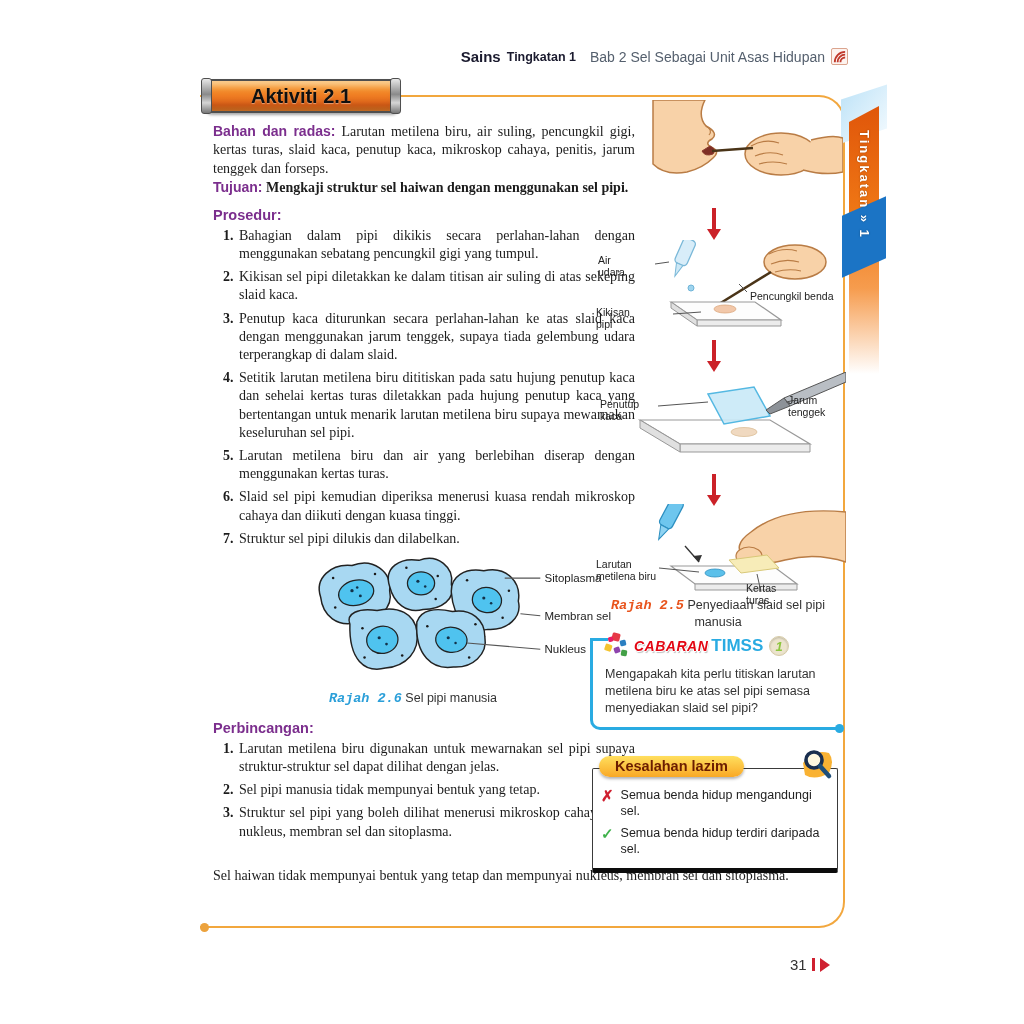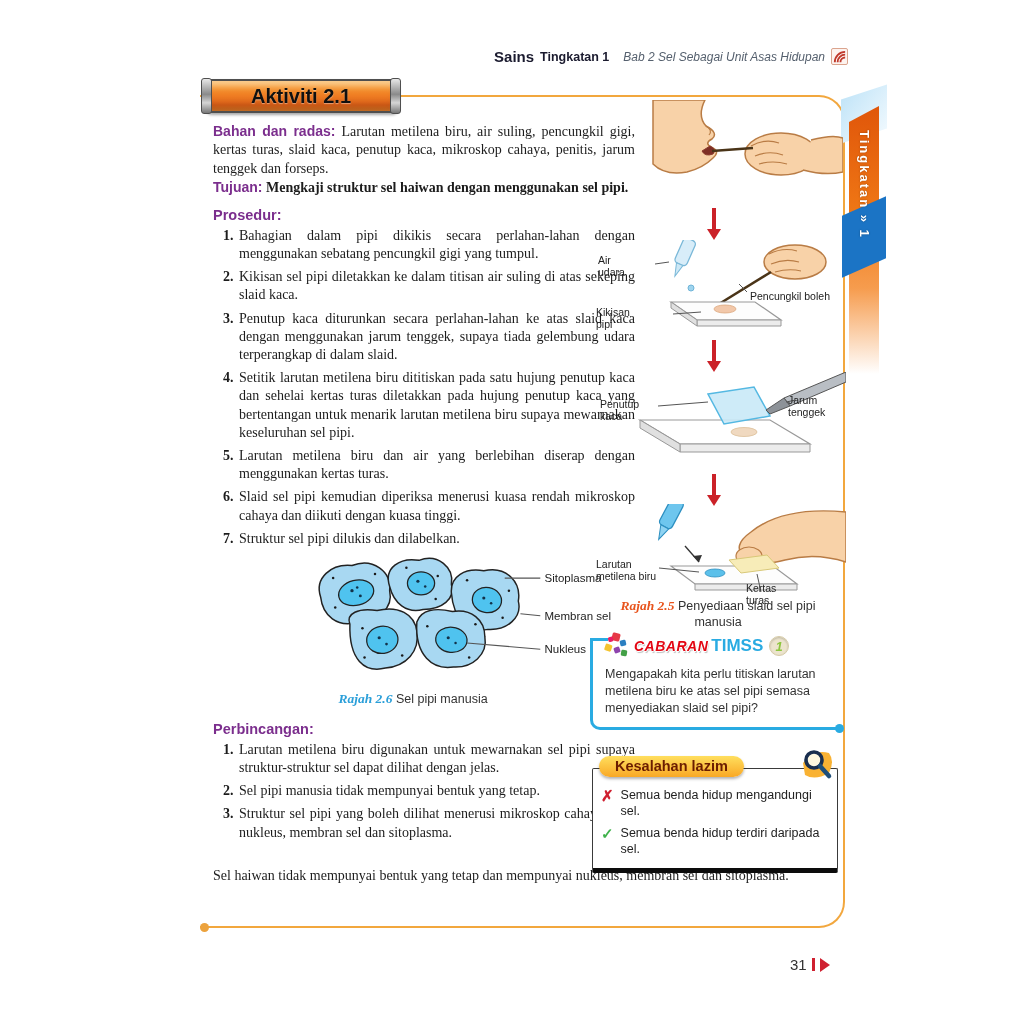"Bab 2 Sel Sebagai Unit" .hdr .chapter { font-size: 12px -> 14px; font-style: italic -> none }
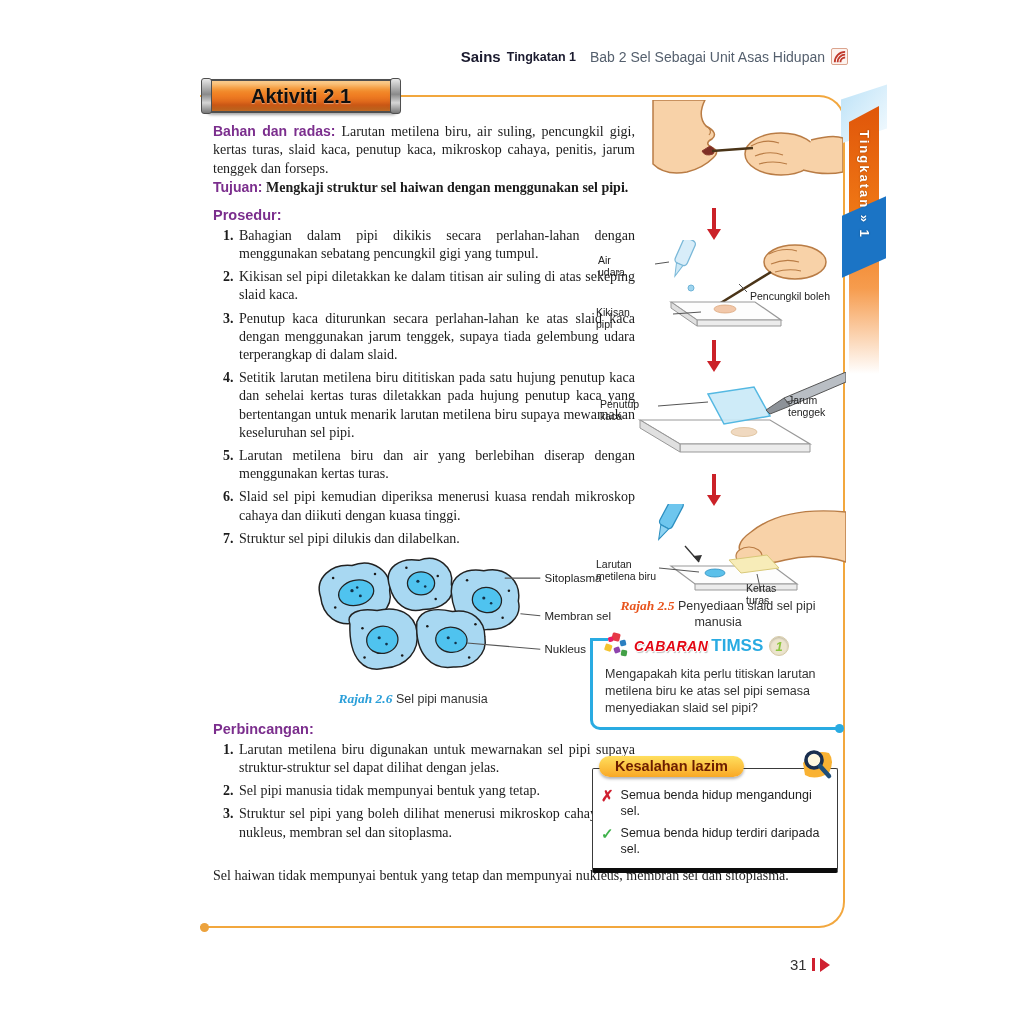"Pencungkil boleh" span.ill-label { text: boleh -> benda }
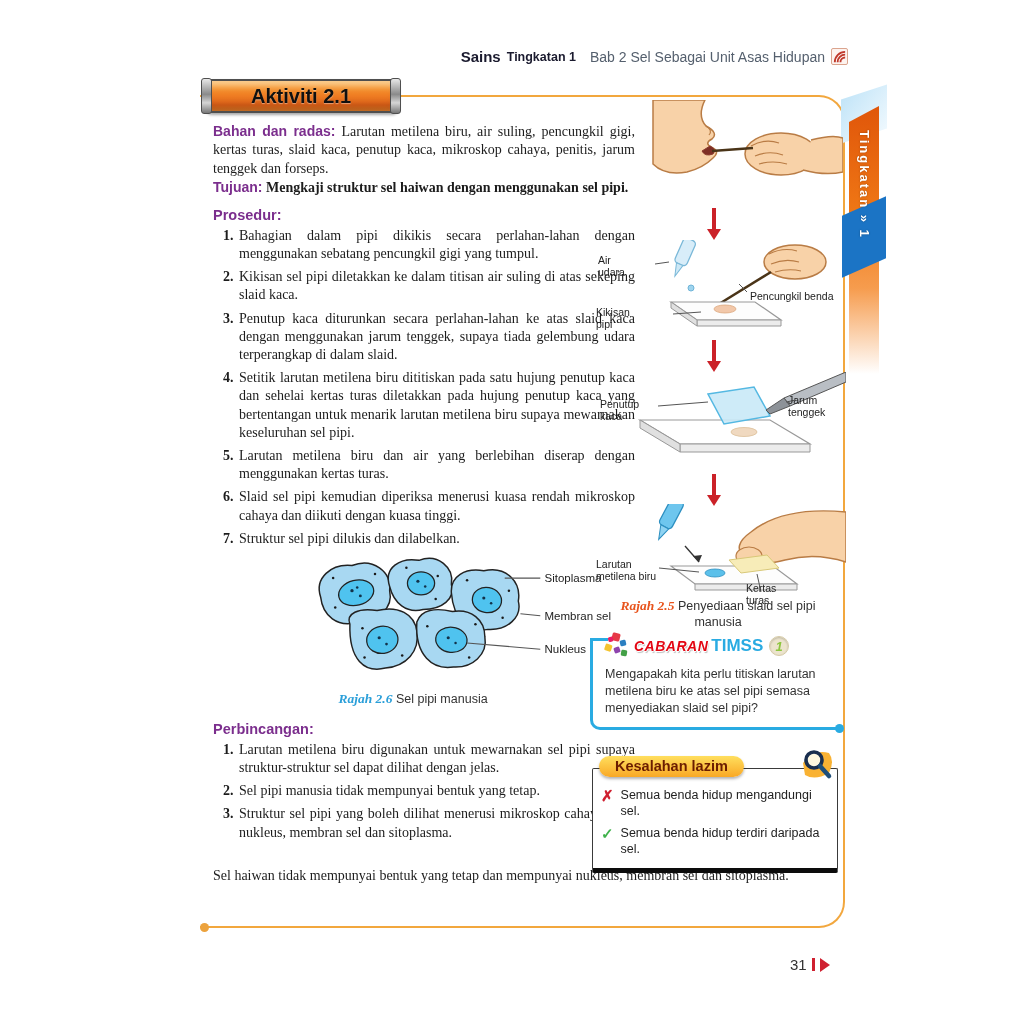"Rajah 2.5" .cap-ref { font-family: Liberation Serif, serif -> Liberation Mono, monospace }
